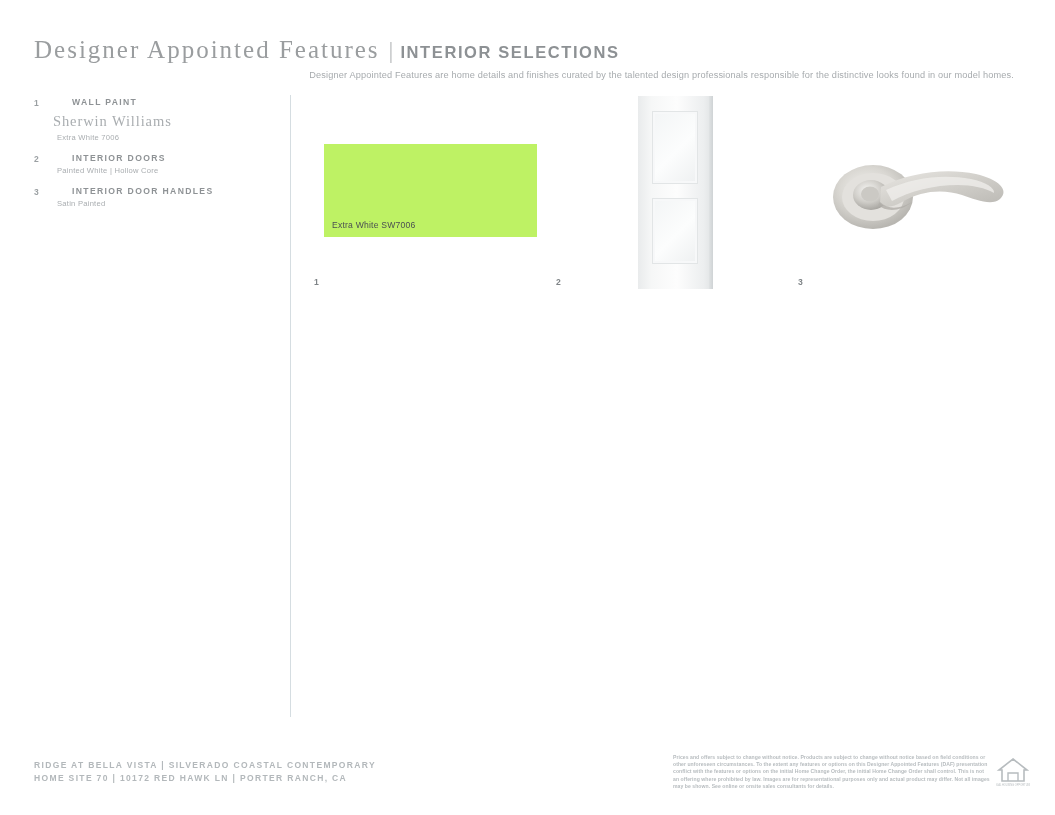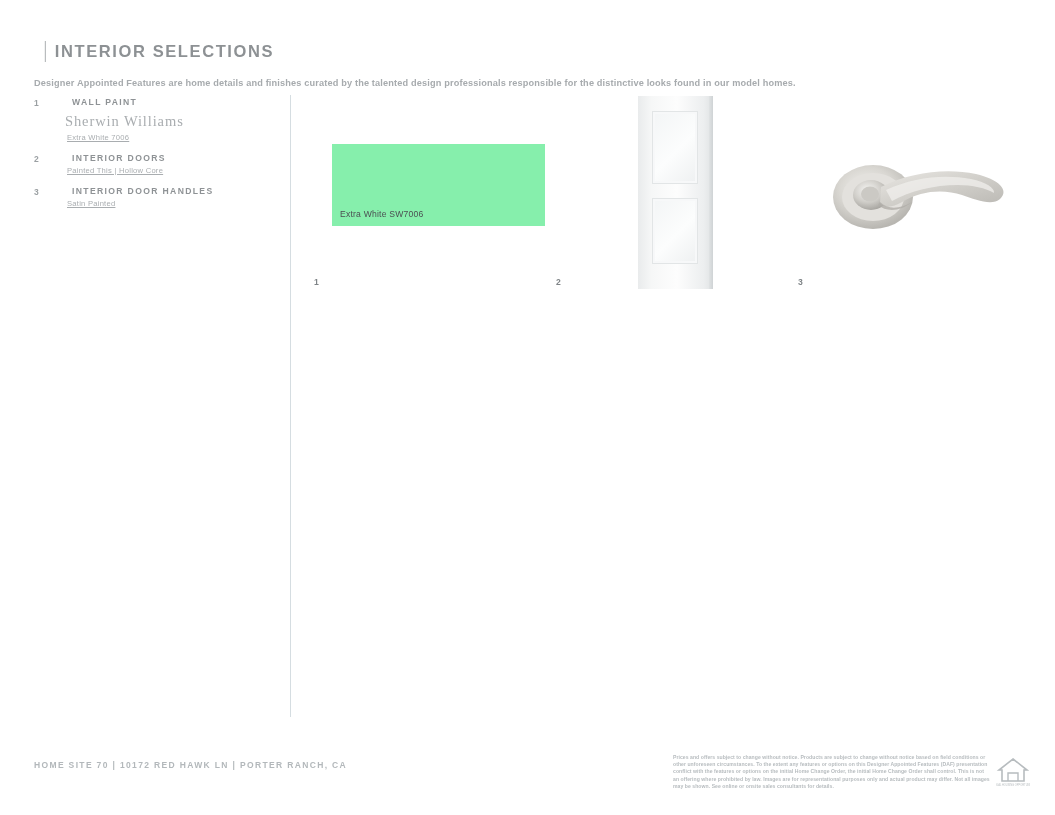"Designer Appointed Features" span.title-main { html: none -> <span>Designer Appointed Features</span> }
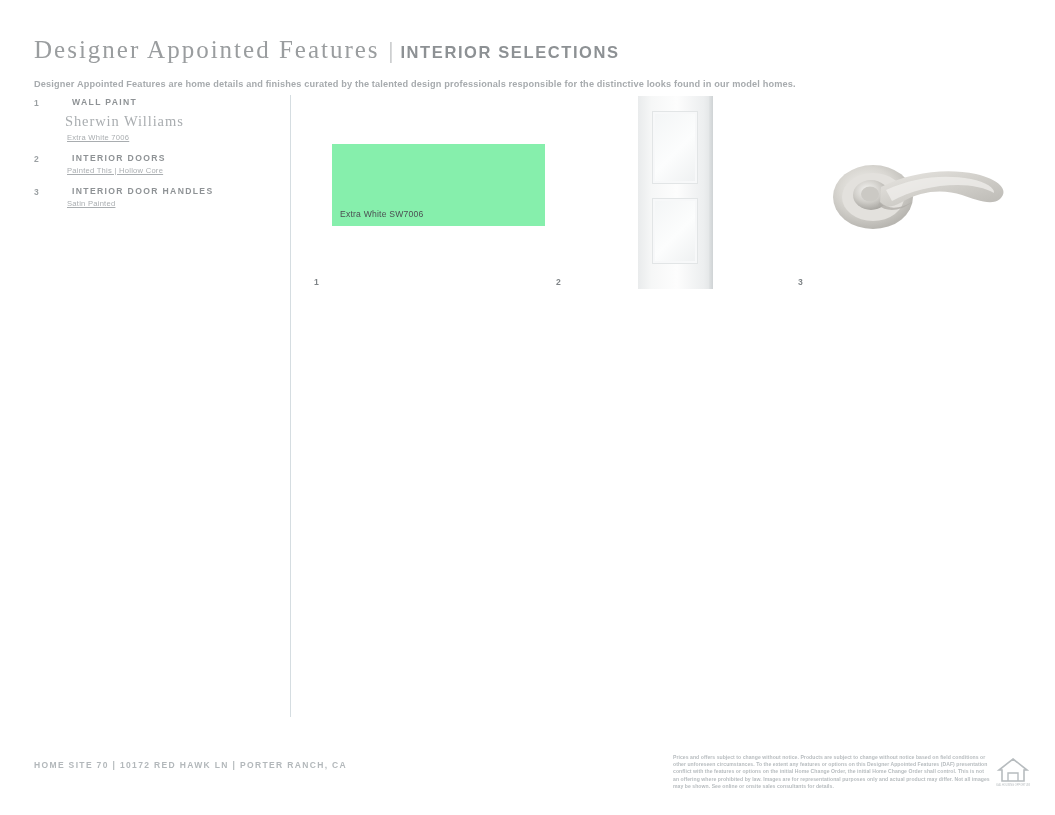"Designer Appointed Features are home" .subtitle { font-weight: 700 -> 400; margin-top: 15px -> 6px; text-align: none -> right }
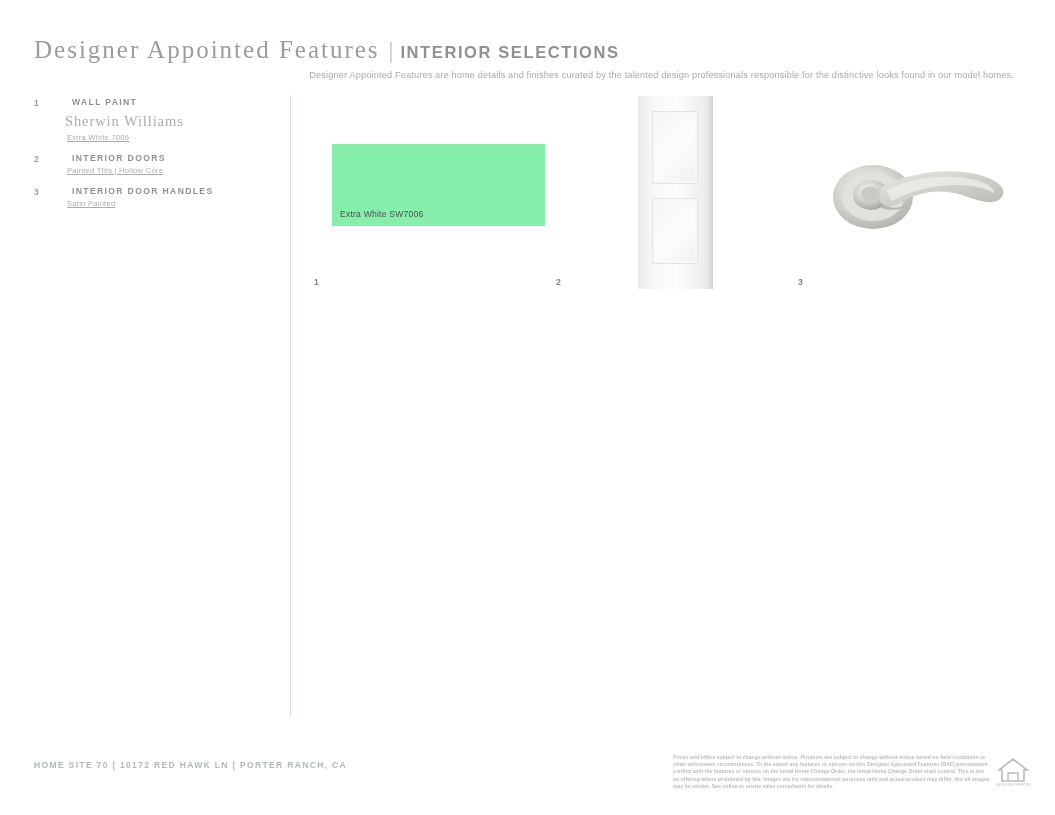"Sherwin Williams" .legend-name { margin-left: 31px -> 19px }
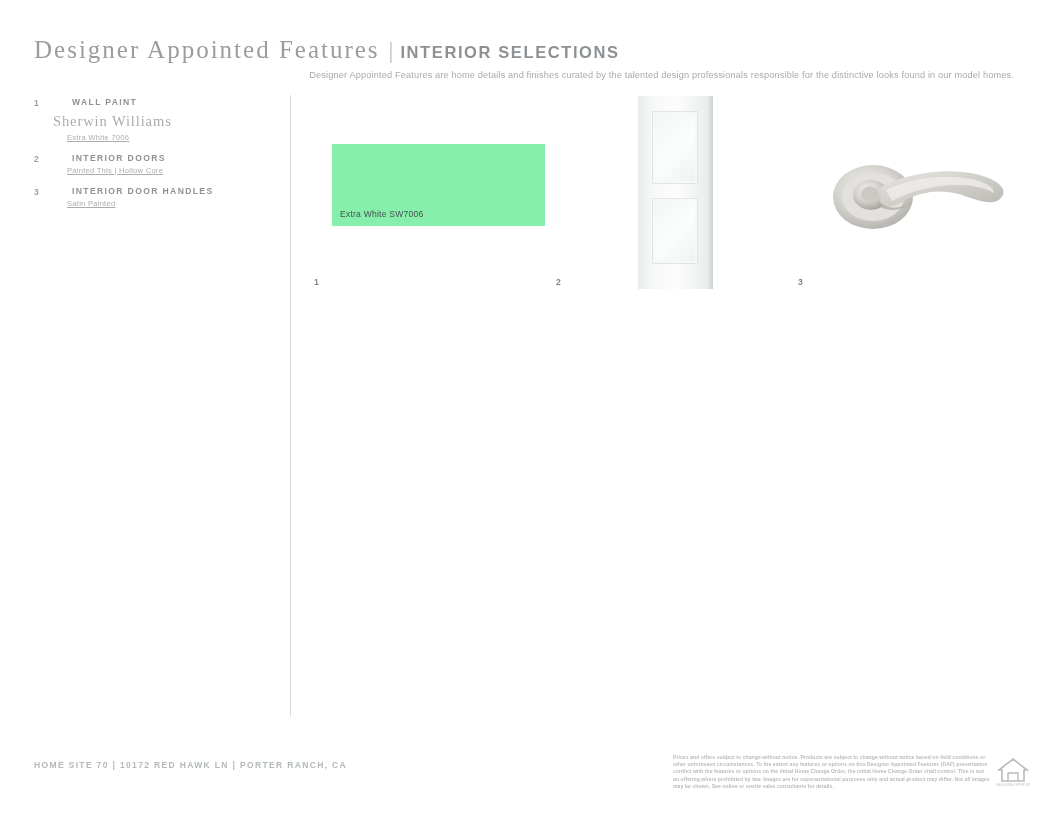"Extra White 7006" .legend-desc { margin-left: 33px -> 23px; text-decoration: underline -> none }
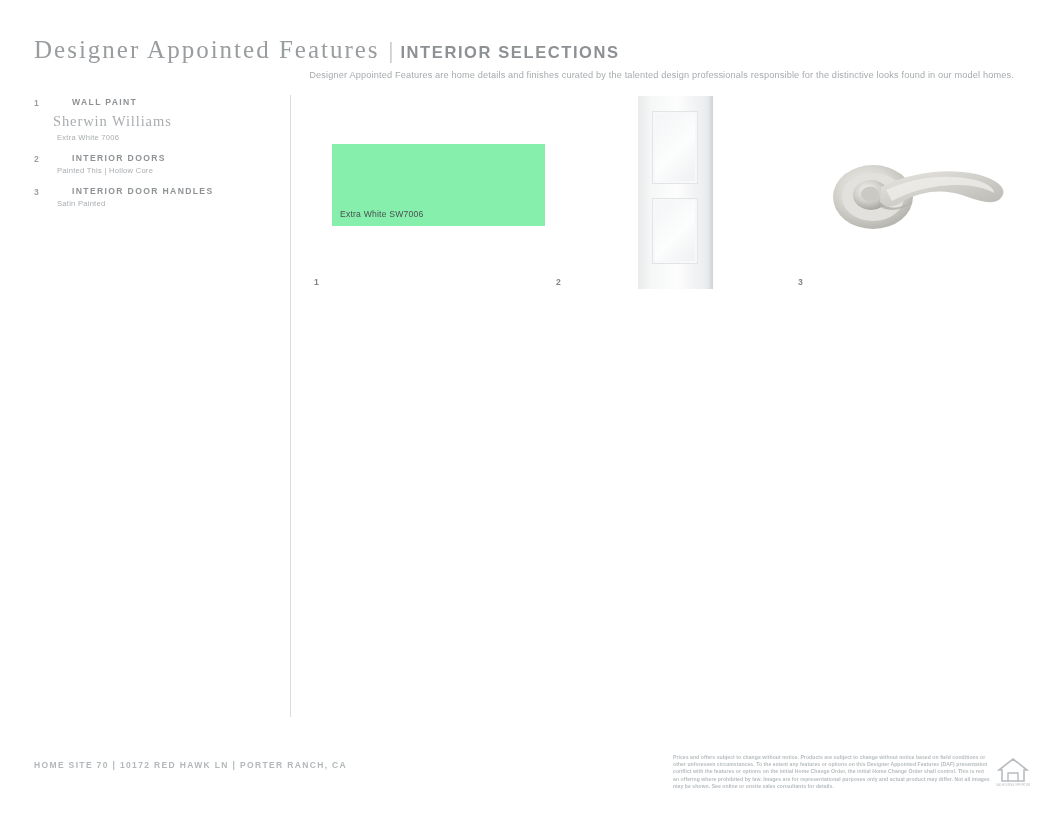"Painted This | Hollow Core" div.legend-desc { text: This -> White }
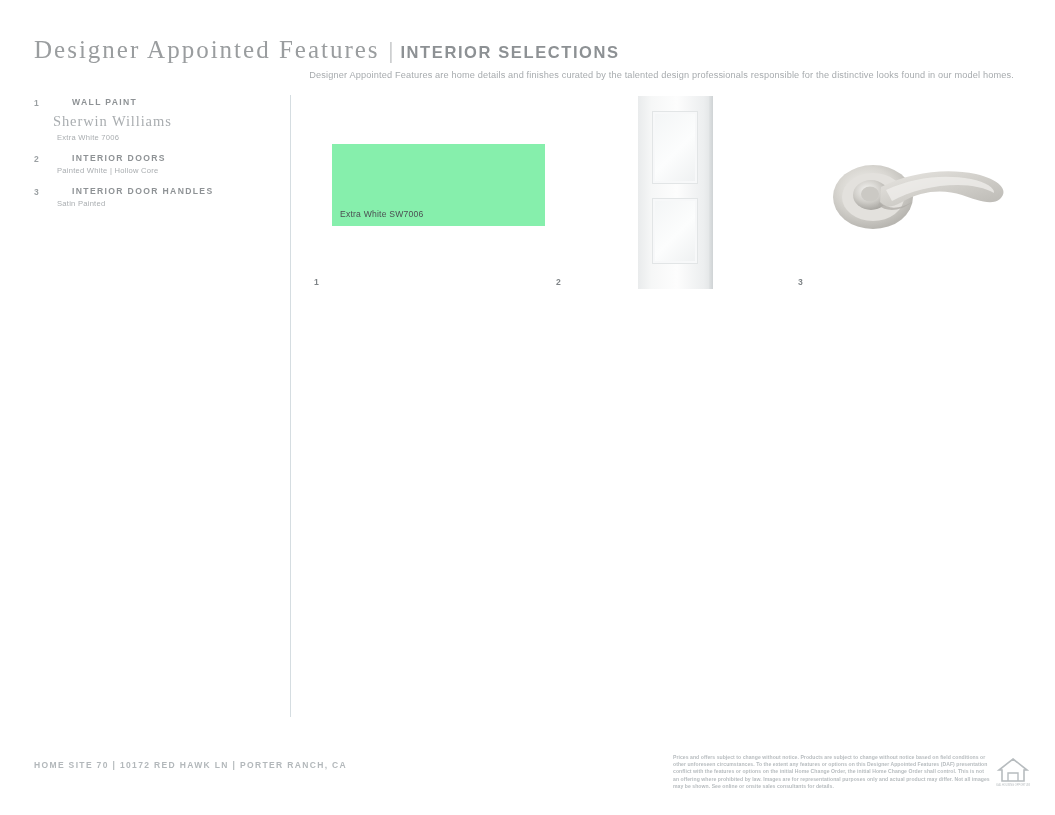"Extra White SW7006" .swatch { background: #86efac -> #bef264; height: 82px -> 93px; left: 332px -> 324px }
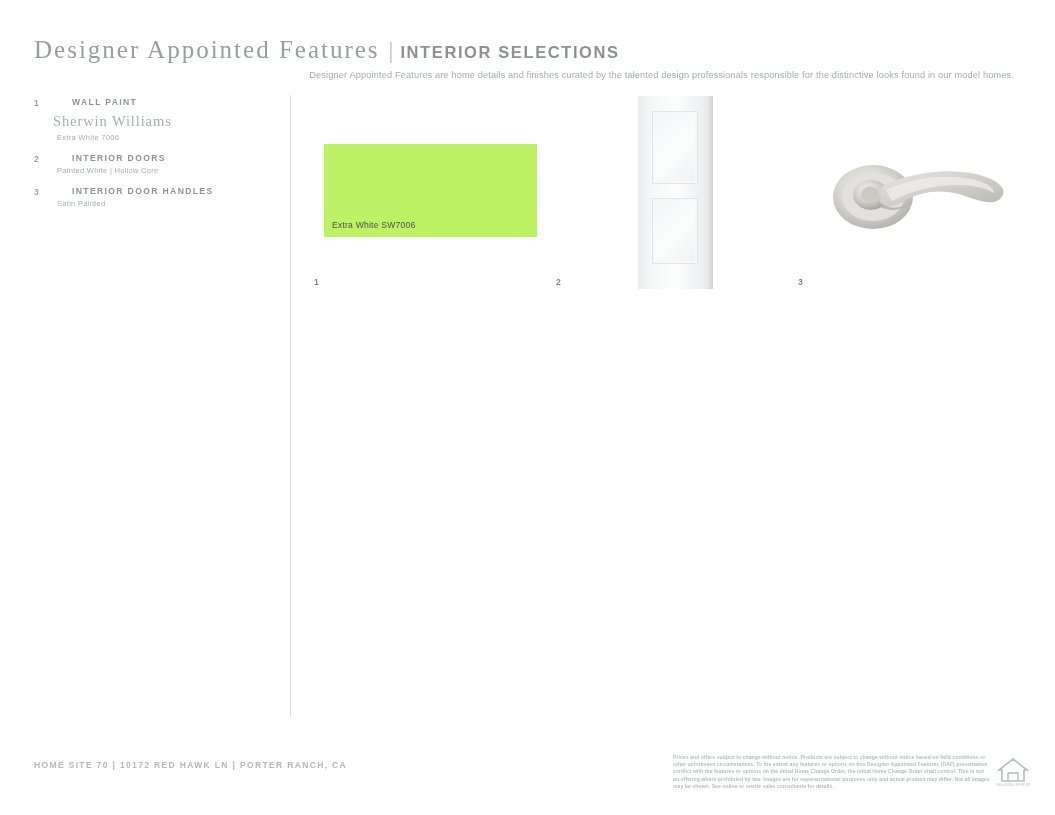"RIDGE AT BELLA VISTA |" div { html: none -> <div>RIDGE AT BELLA VISTA | SILVERADO COASTAL CONTEMPORARY</div> }
